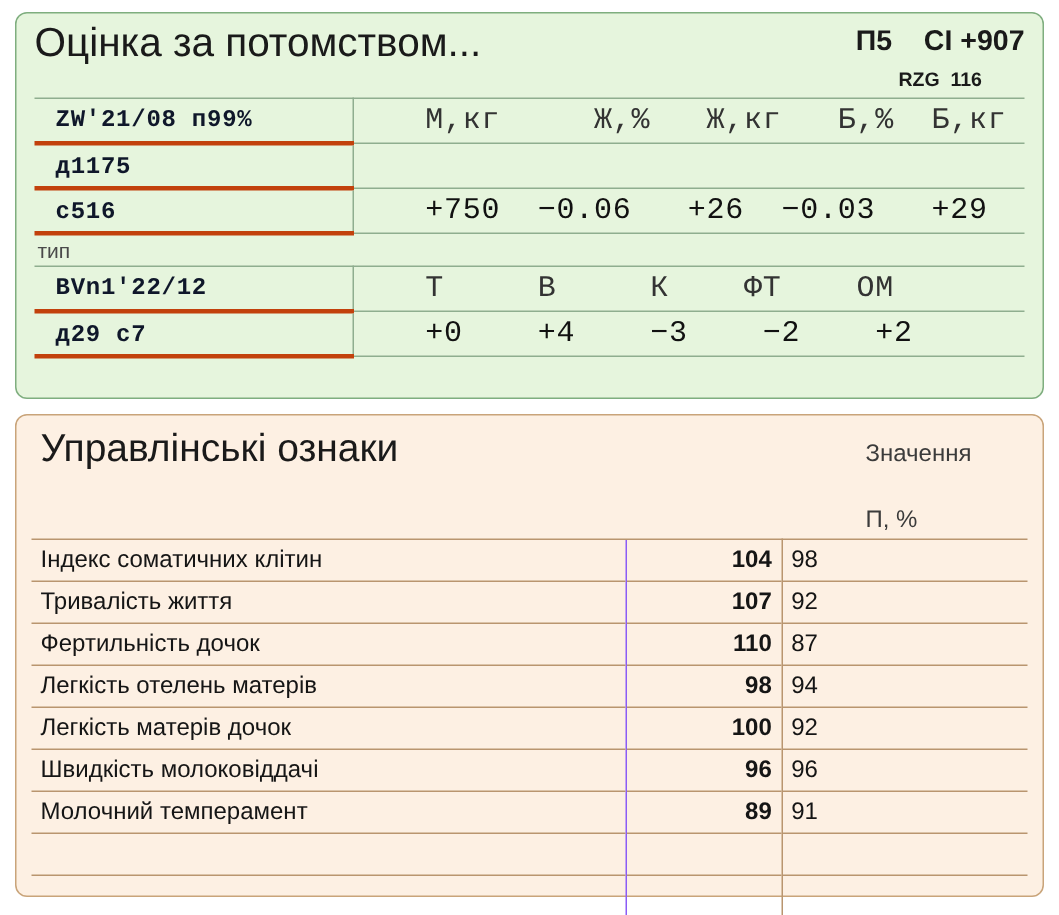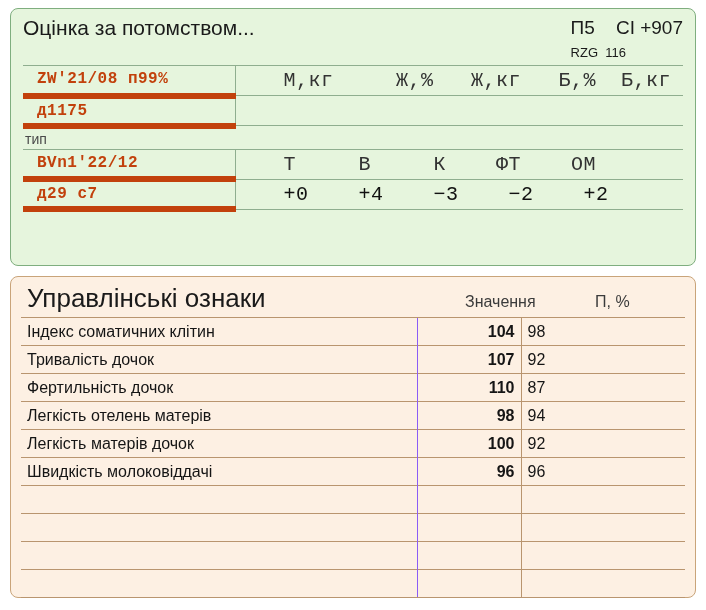"Оцінка за потомством..." .green-title { font-size: 21px -> 27px }
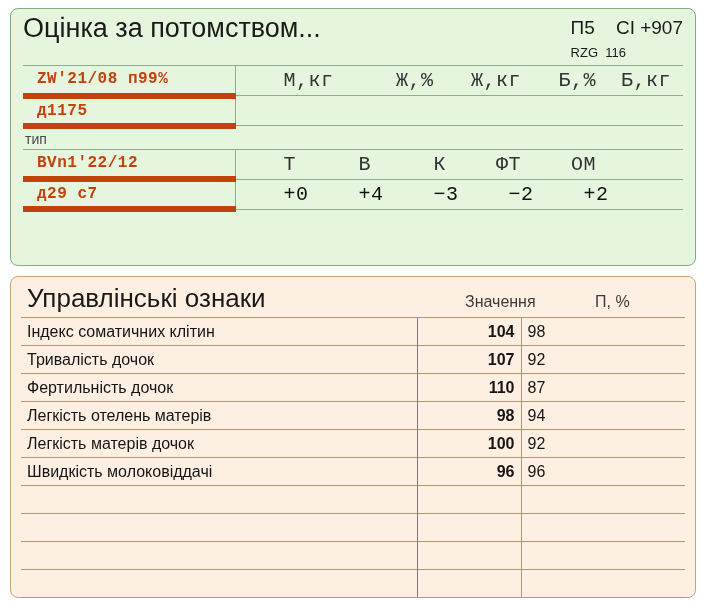"П5 CI +907" .green-header-right { font-weight: none -> bold; text-align: left -> center }
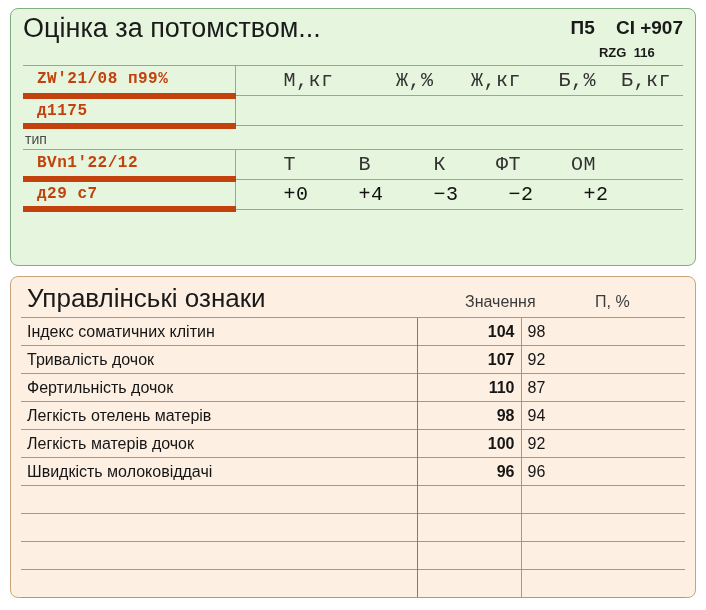"ZW'21/08 п99%" .cell-label { border-bottom: 6px solid #c2410c -> 3px solid #c2410c; color: #c2410c -> #0f172a }
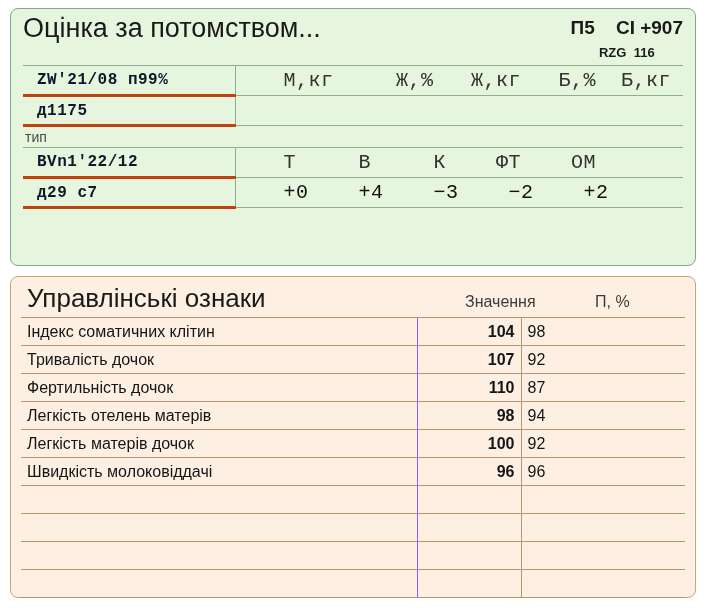"с516" tr.grow { html: none -> <tr> <td>с516</td> <td>+750 −0.06 +26 −0.03 +29</td> </tr> }
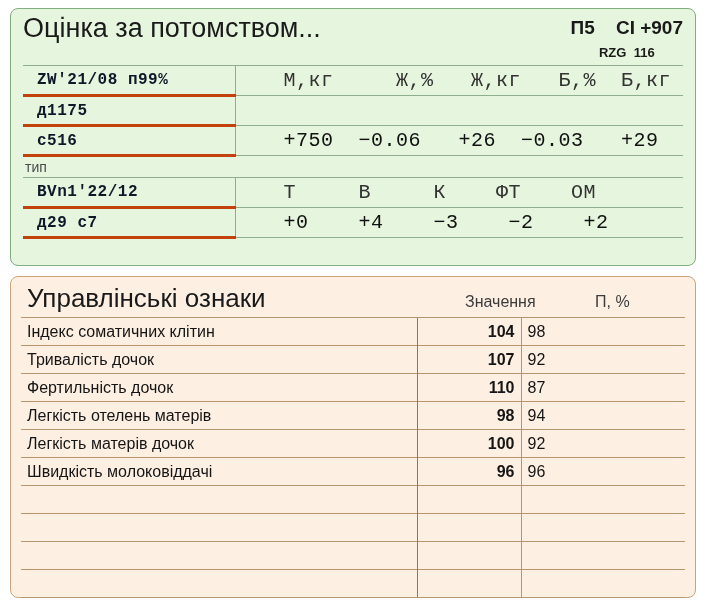"Значення" .cream-head-cols { flex-direction: none -> column }
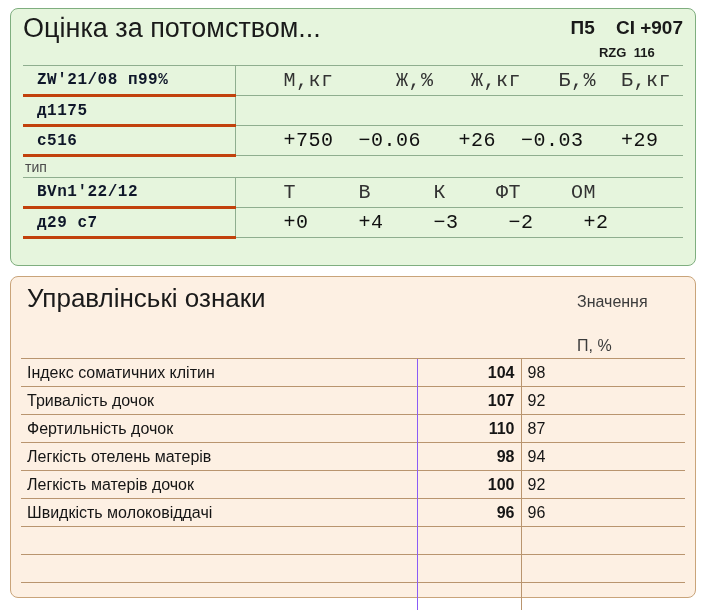"Тривалість дочок" td.c-name { text: дочок -> життя }
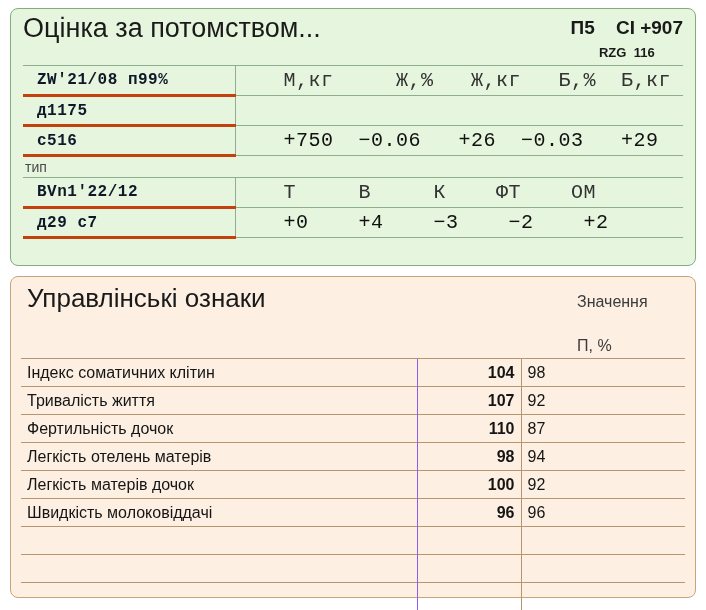"Молочний темперамент" tr { html: none -> <tr> <td>Молочний темперамент</td> <td>89</td> <td>91</td> </tr> }
